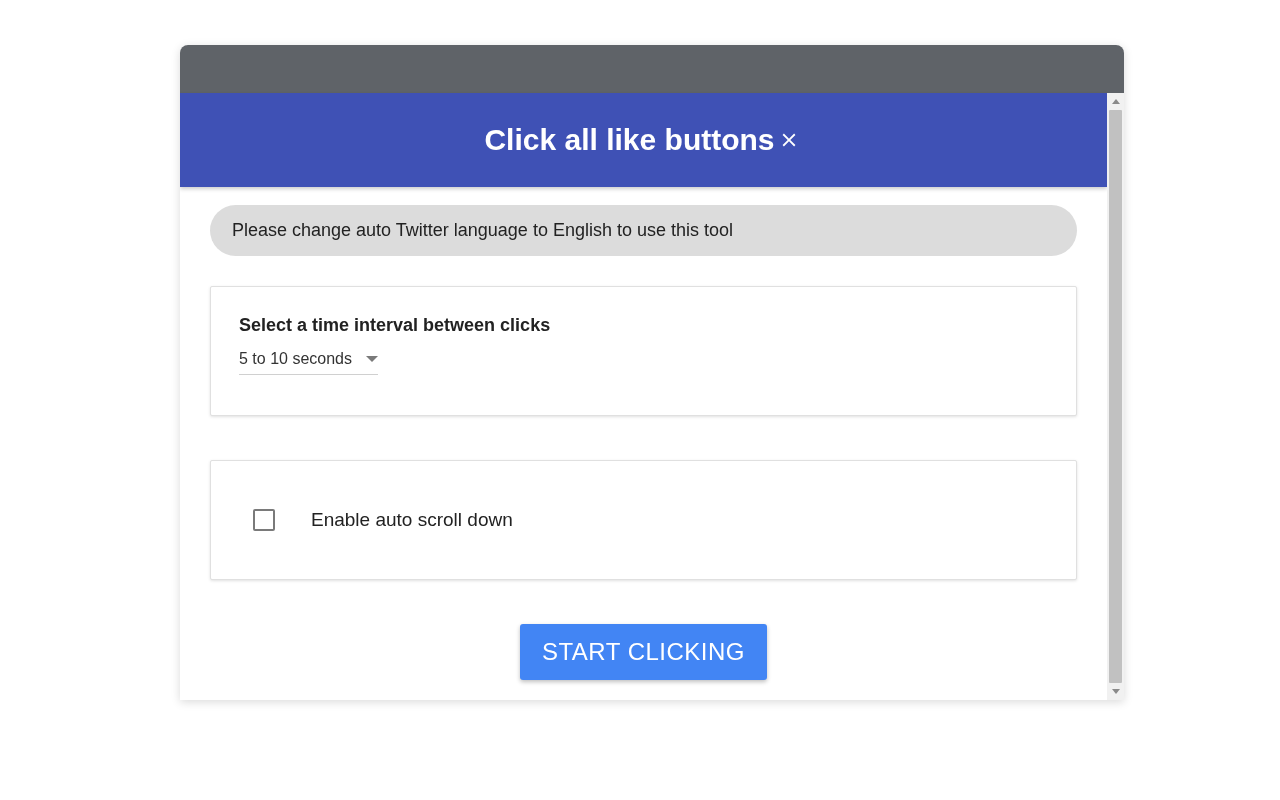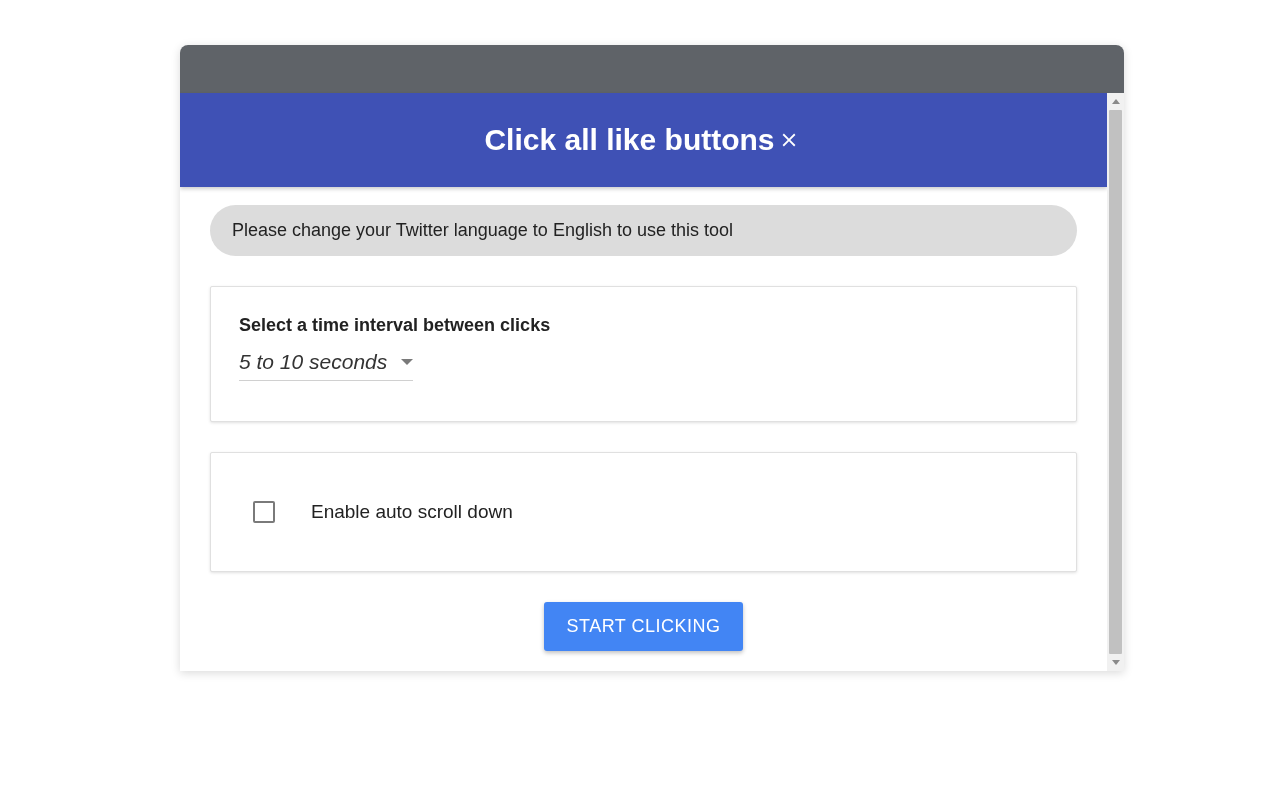"Please change your Twitter language" span { text: your -> auto }
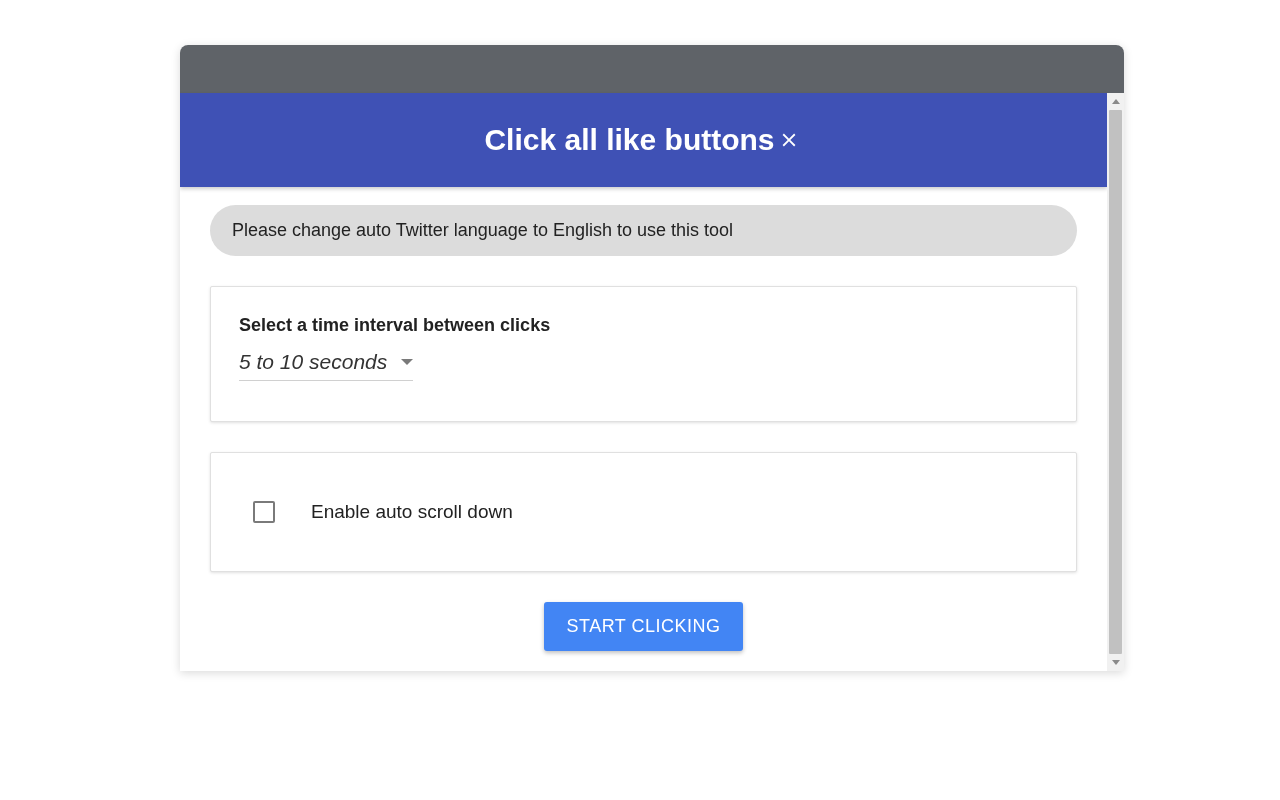"Select a time interval between" .card { margin-bottom: 30px -> 44px }
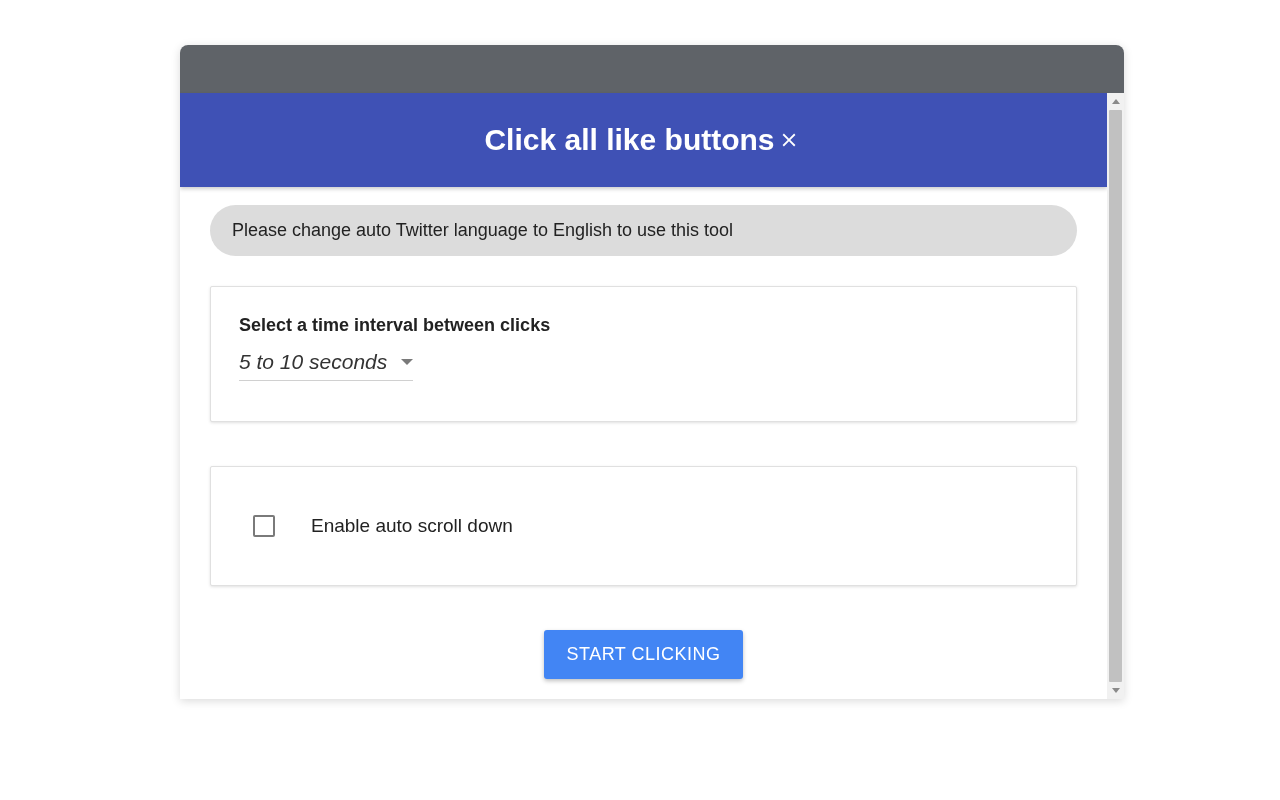"5 to 10 seconds" .select-value { font-size: 21px -> 16px; font-style: italic -> none }
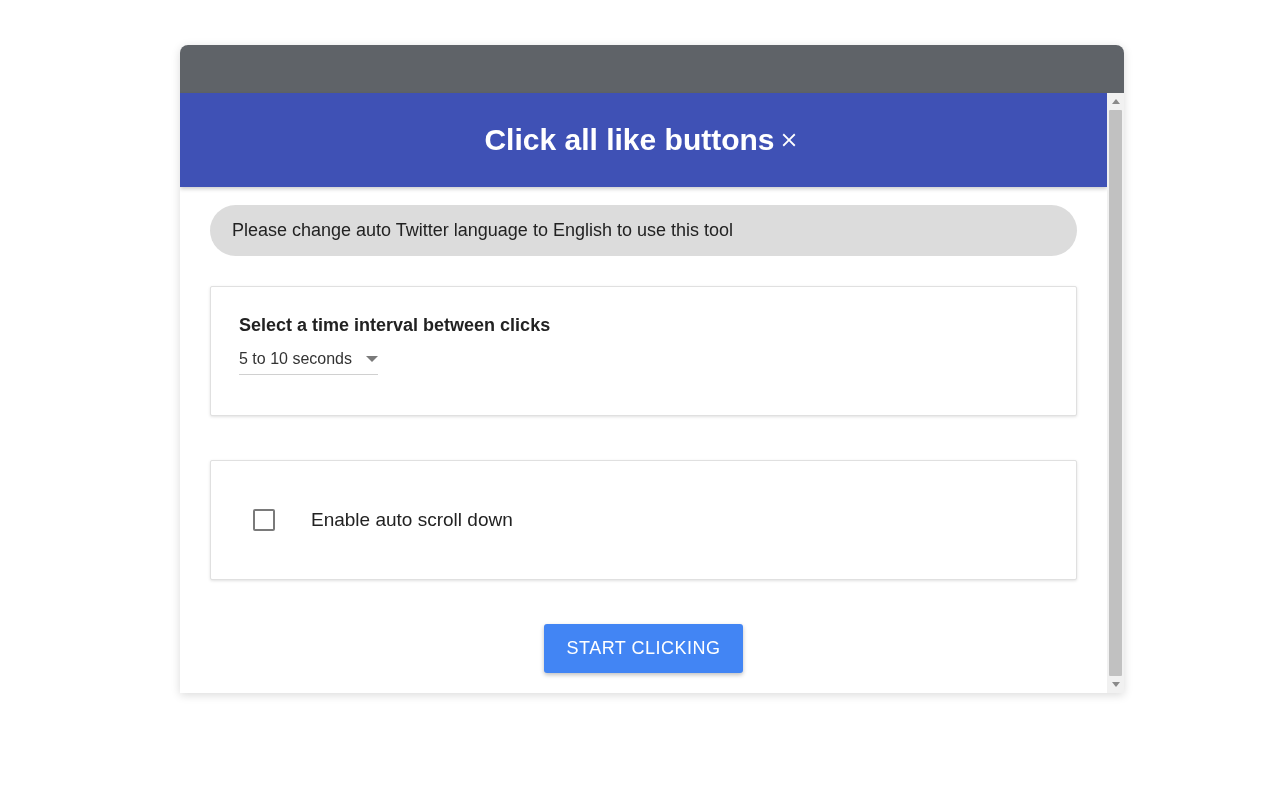"START CLICKING" .start-btn { font-size: 18px -> 24px }
